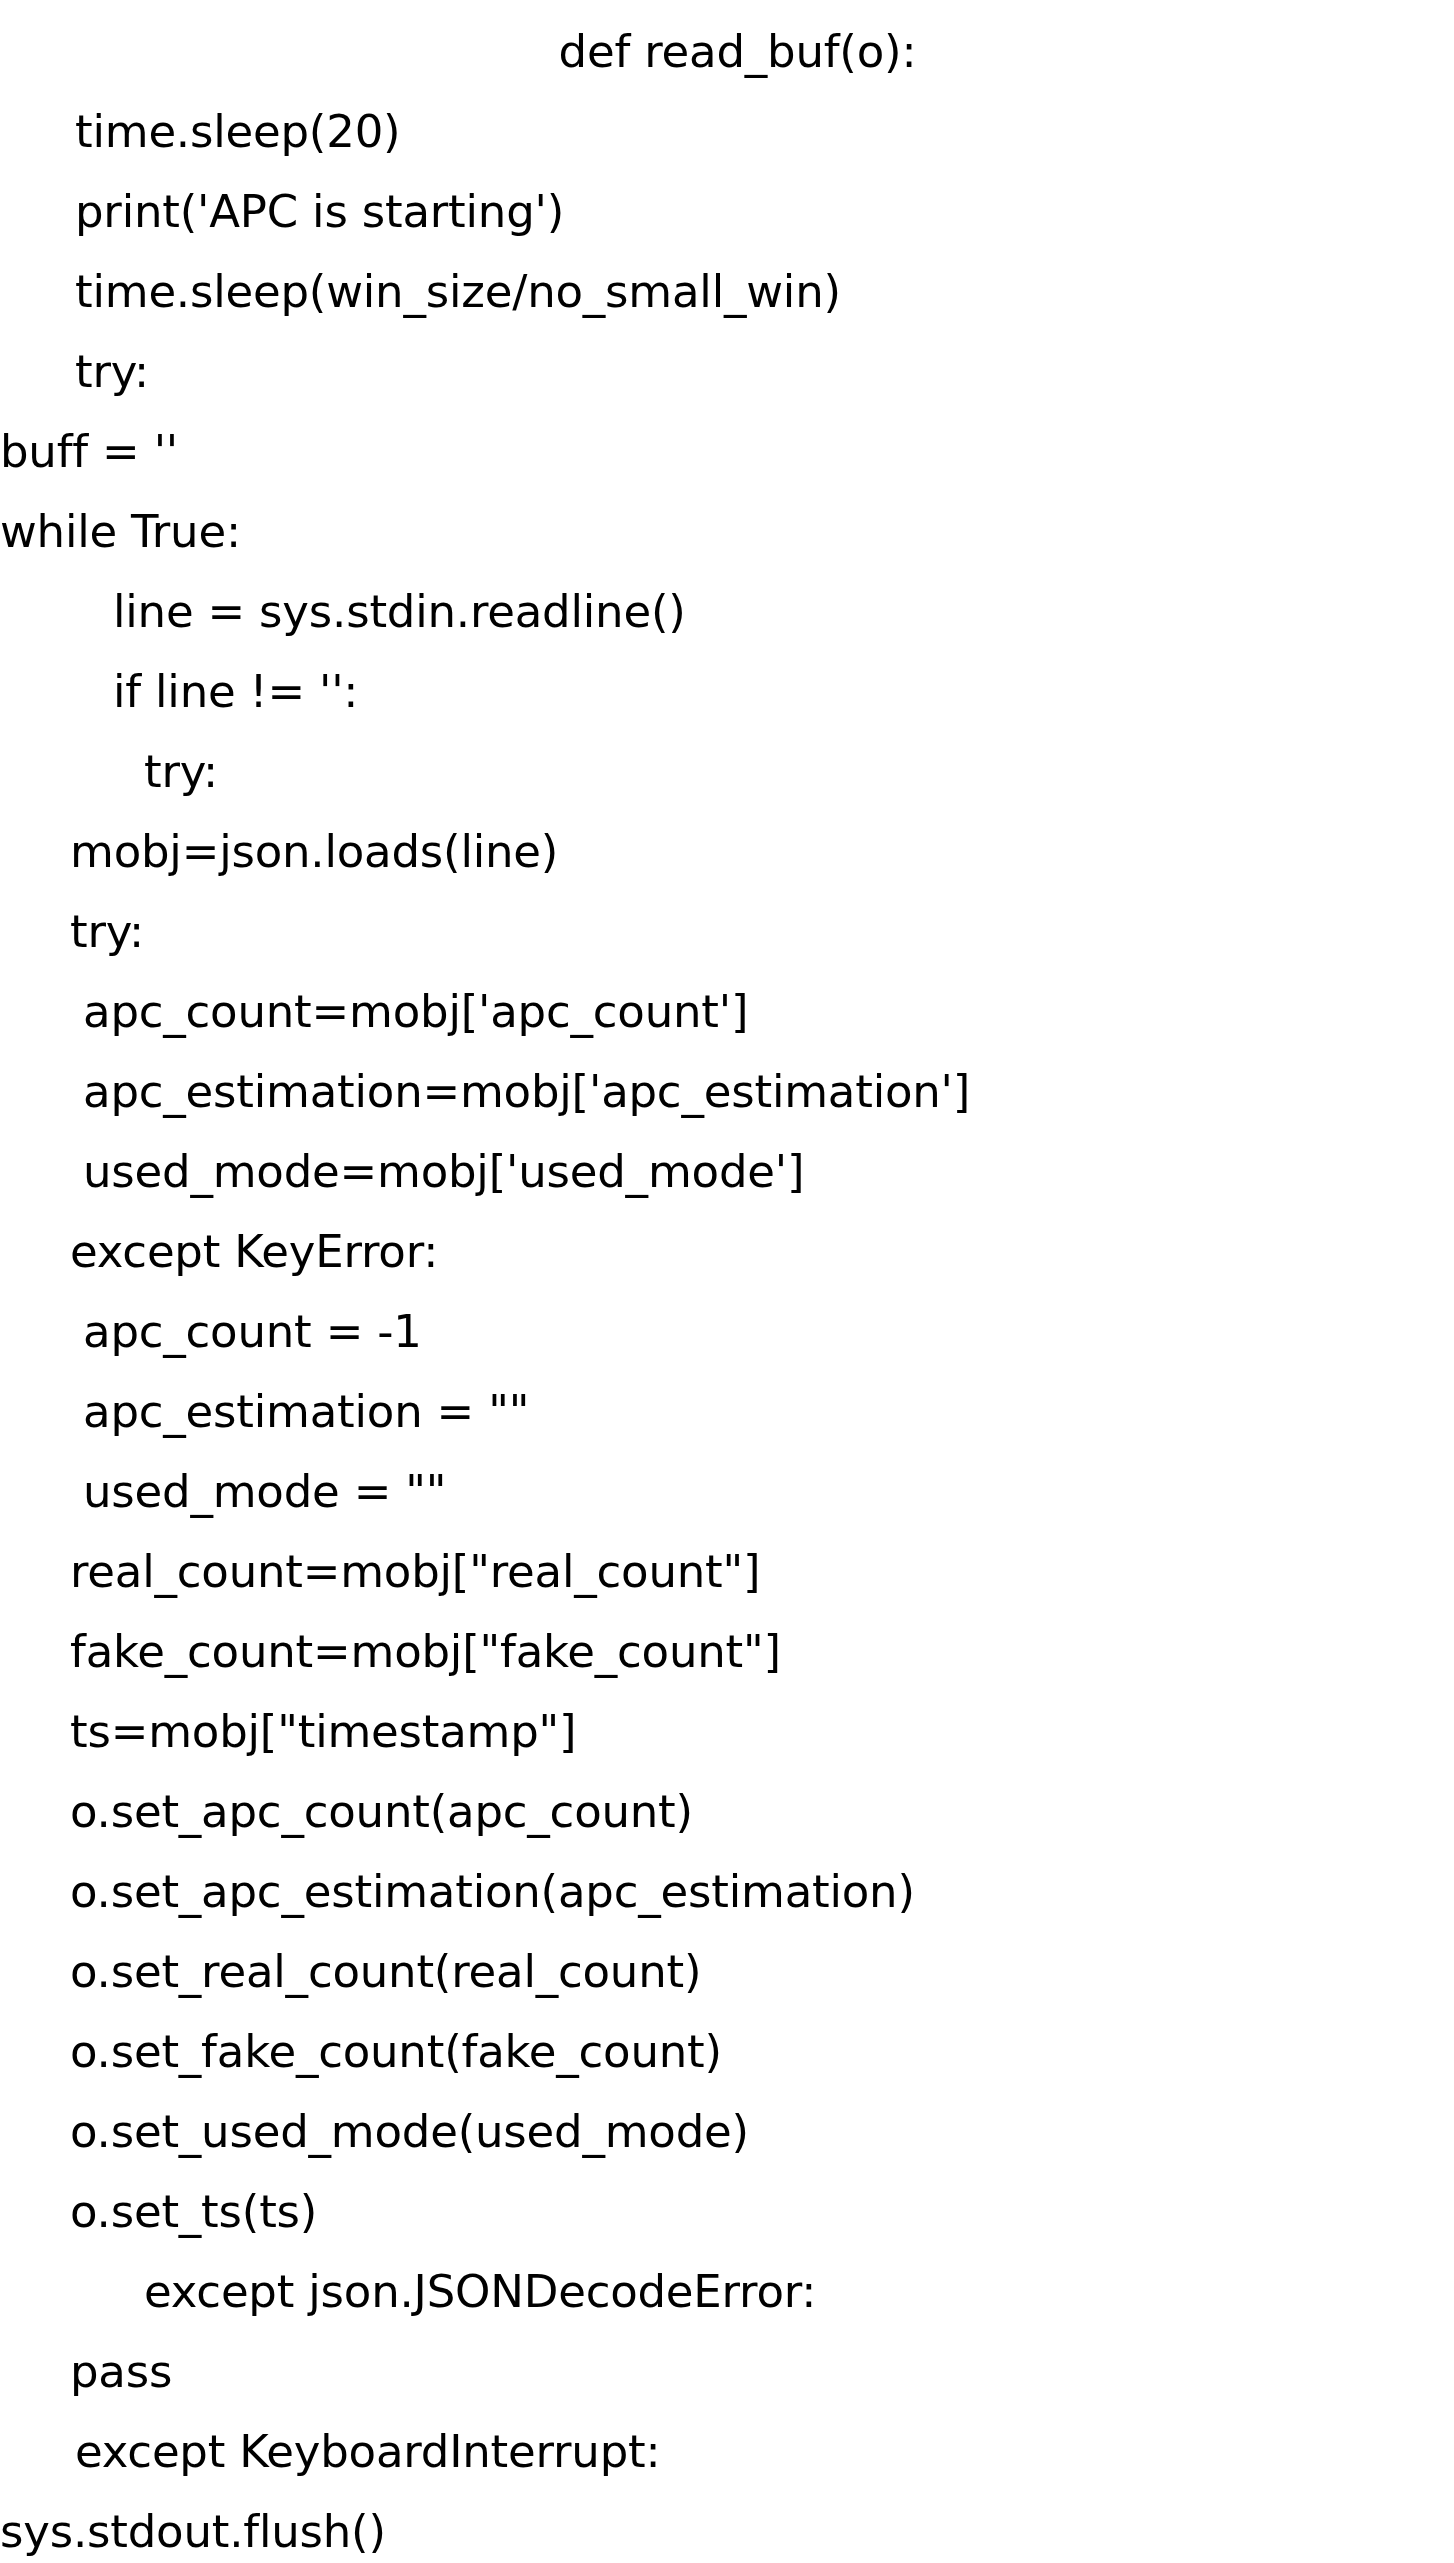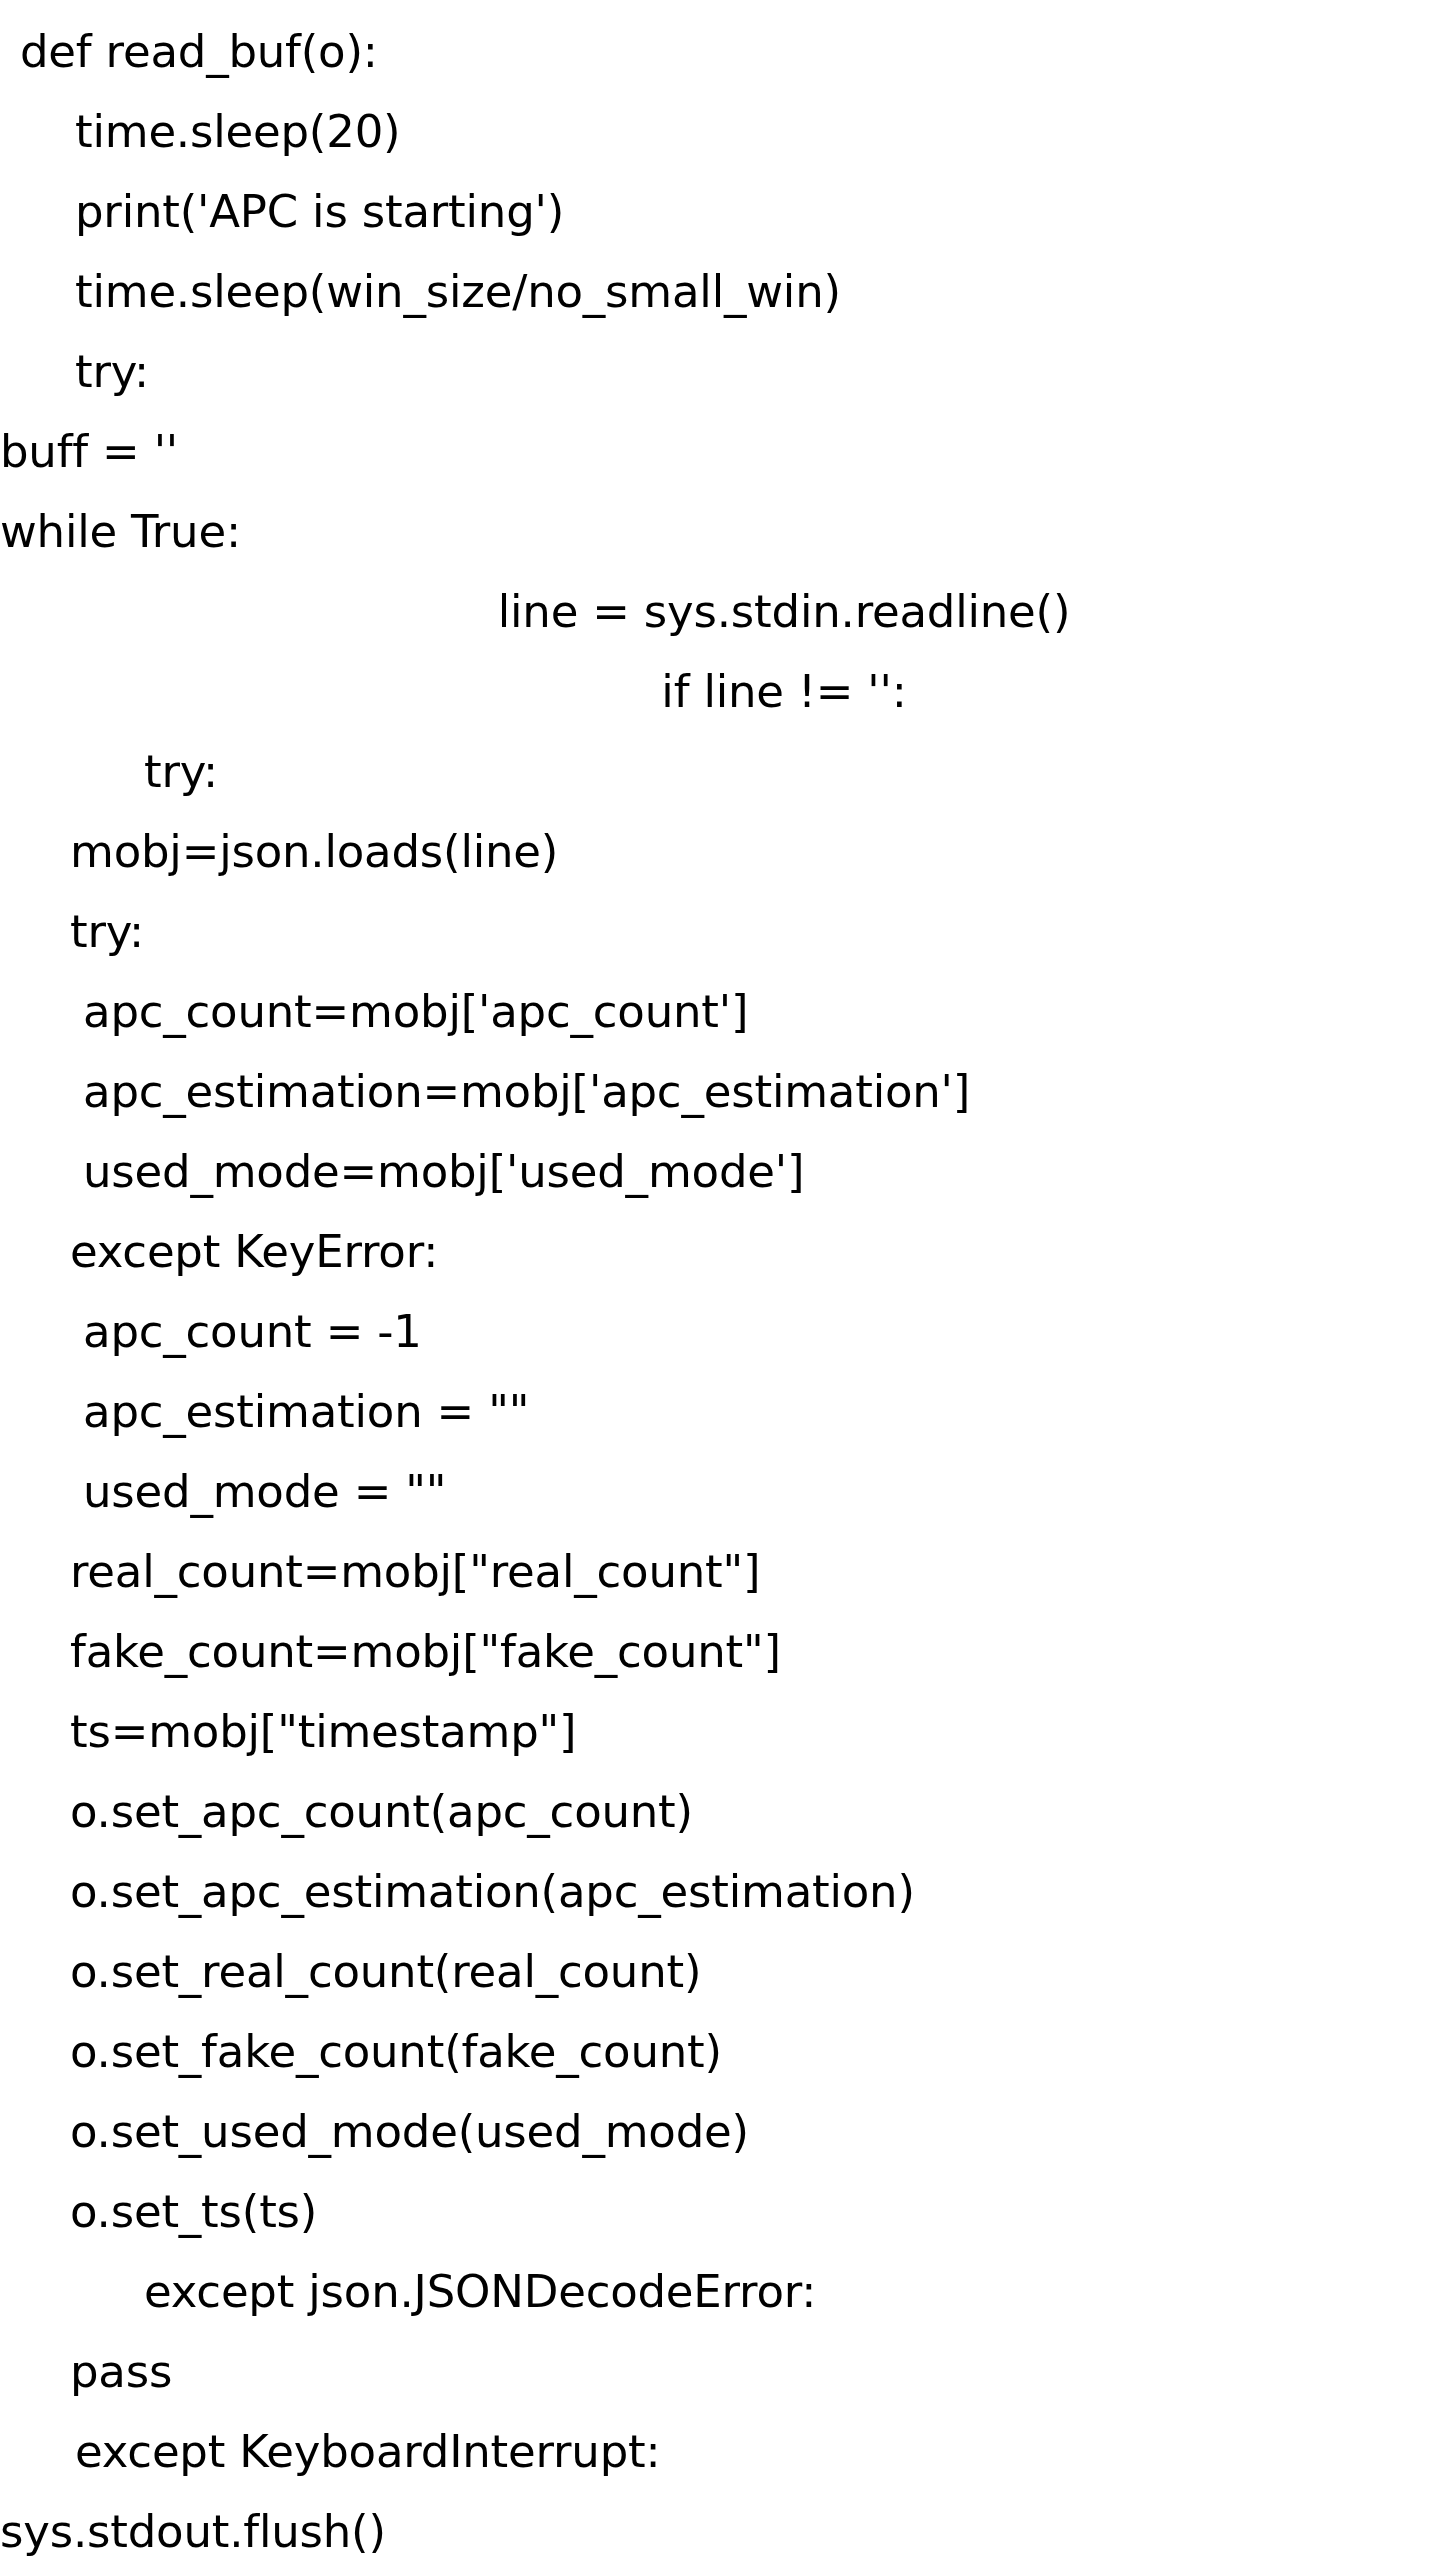"def read_buf(o):" .ind-0 { text-align: none -> center }
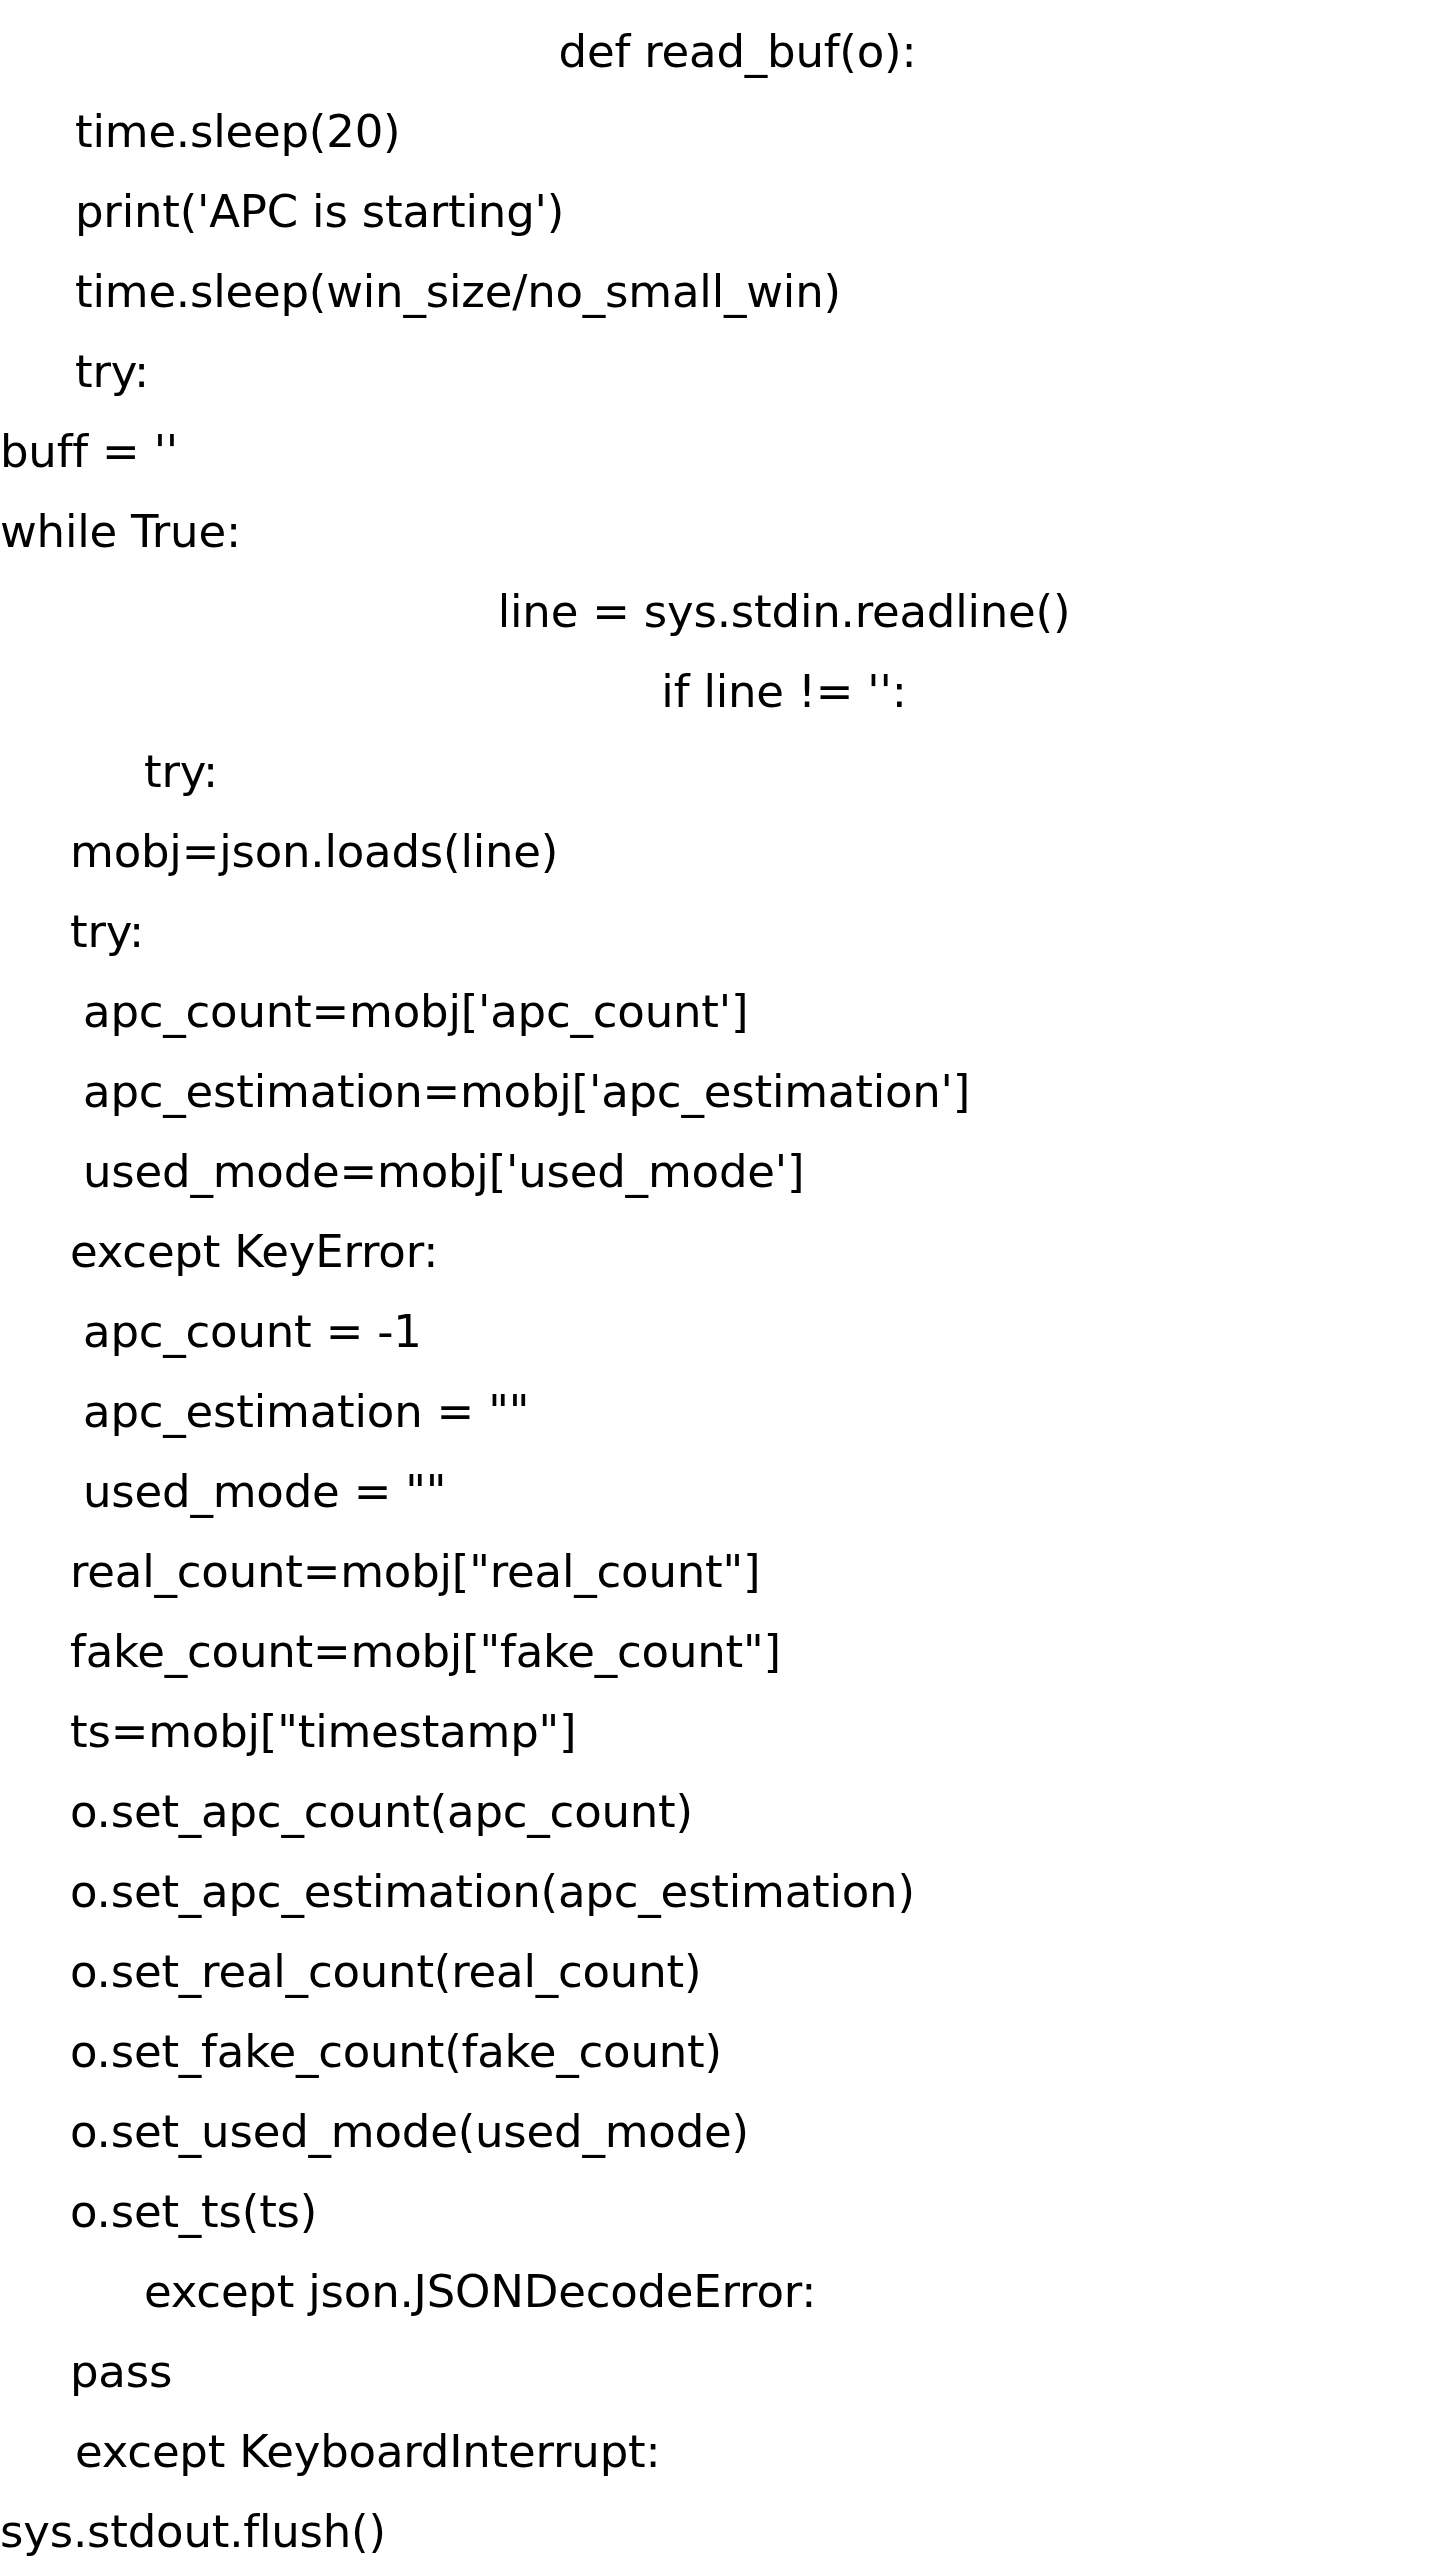"line = sys.stdin.readline()" .ind-3 { text-align: center -> none }
